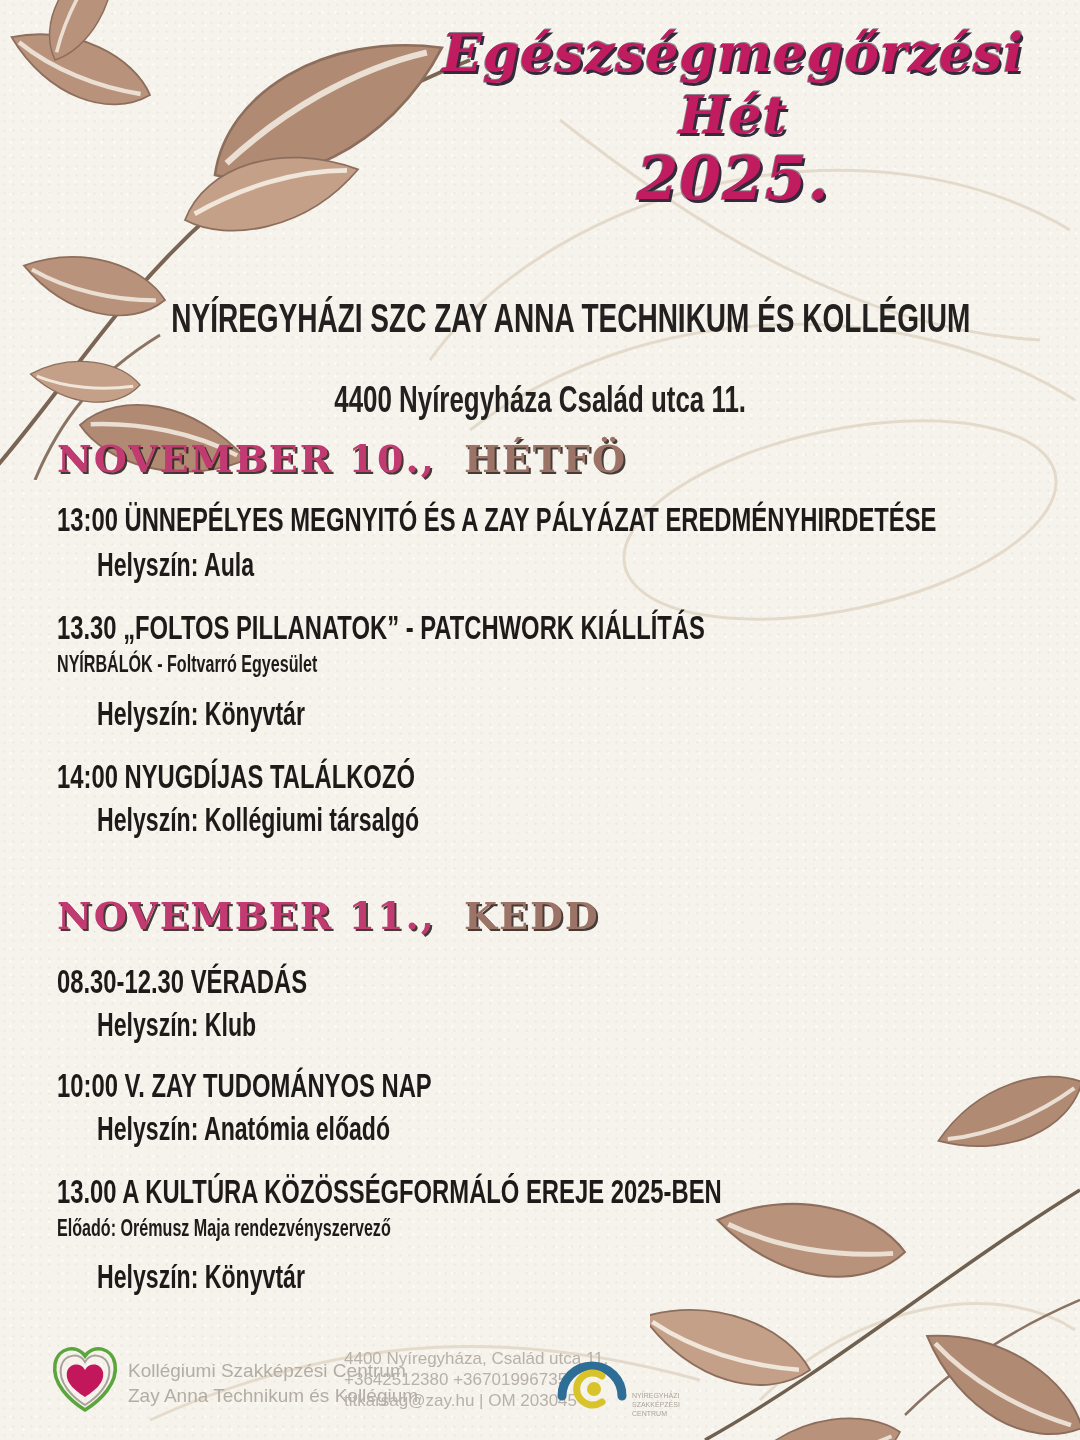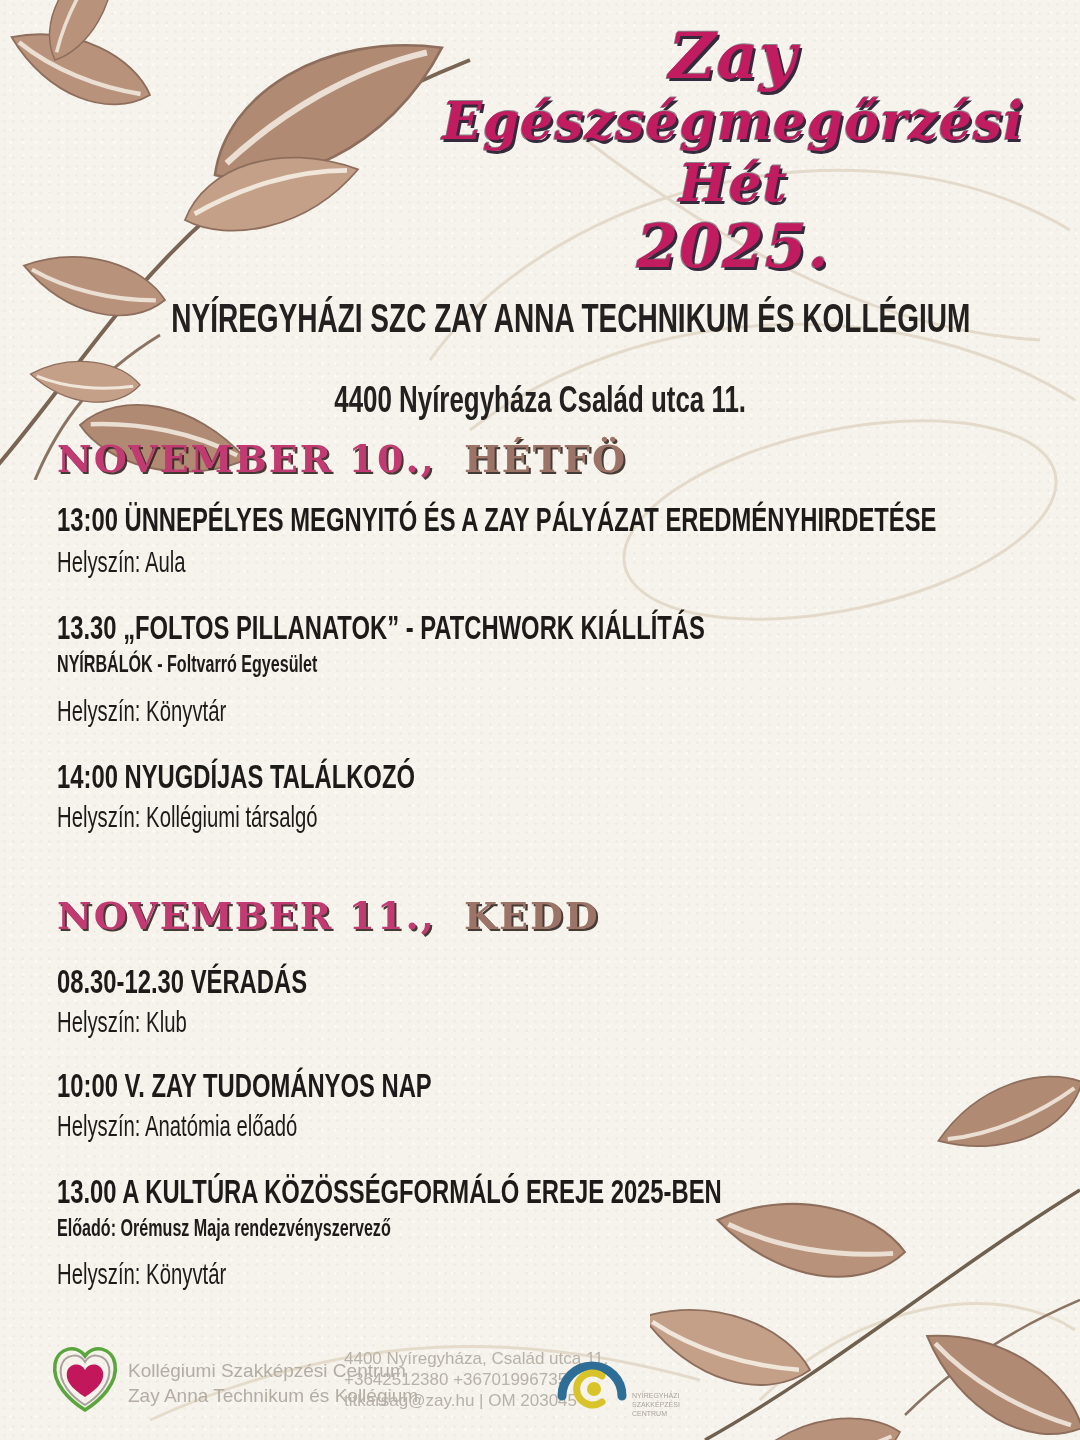"Zay" div.title-l1 { html: <div>Zay</div> -> none }
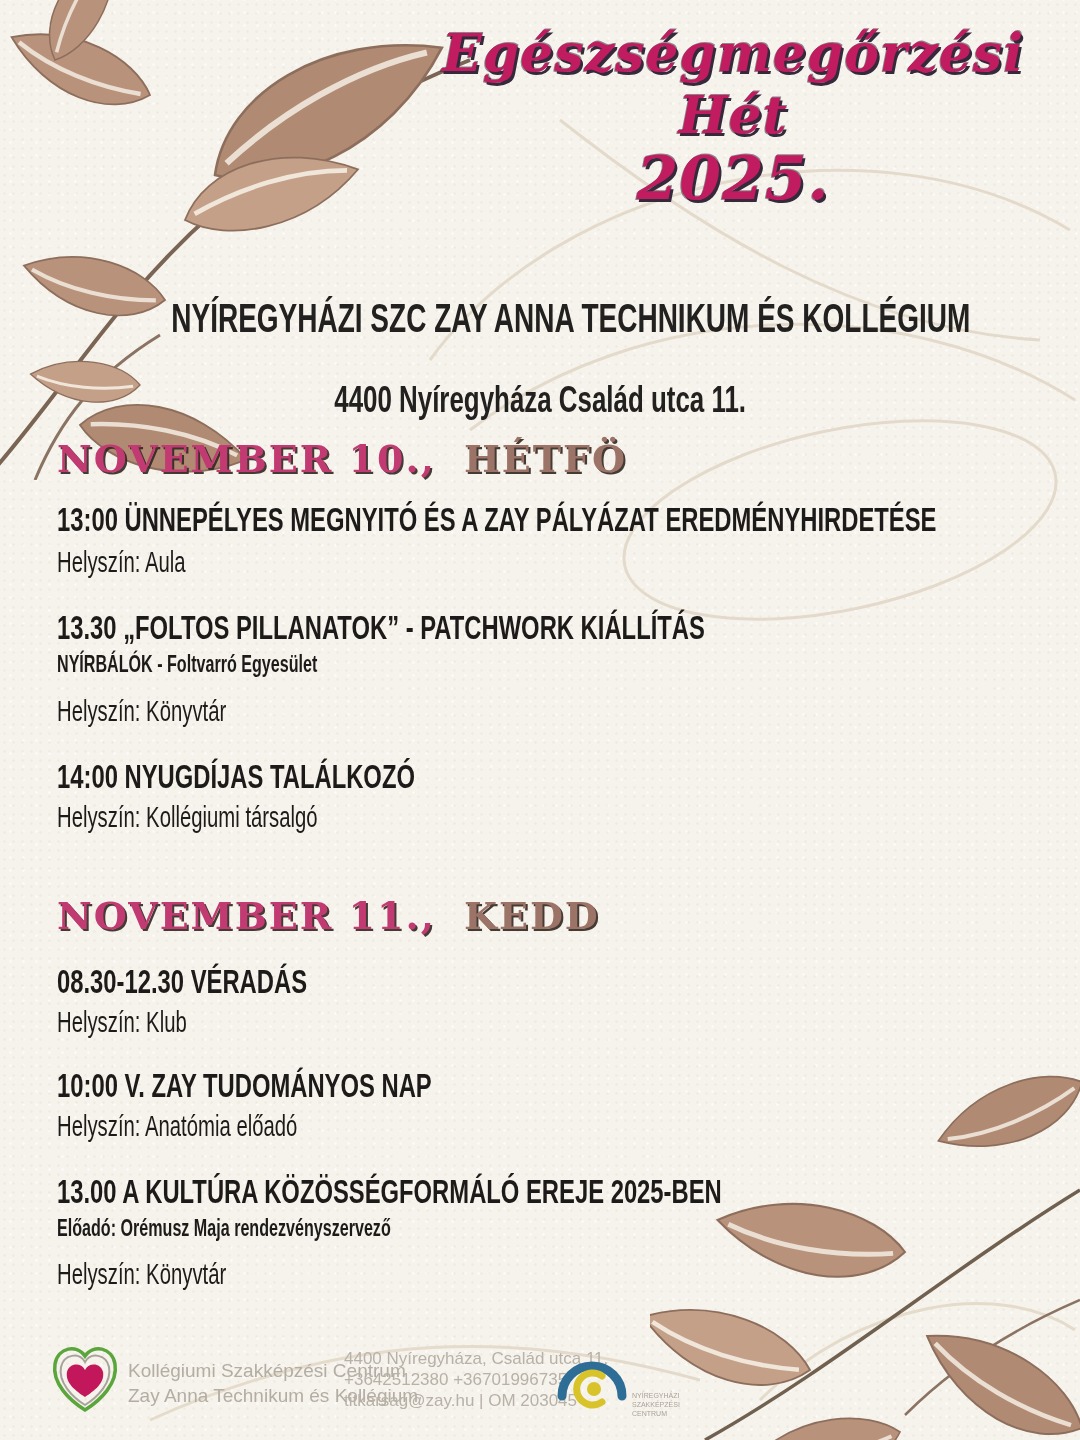"Helyszín: Aula" .loc { font-size: 29px -> 33px; font-weight: normal -> bold; margin-left: none -> 40px }
